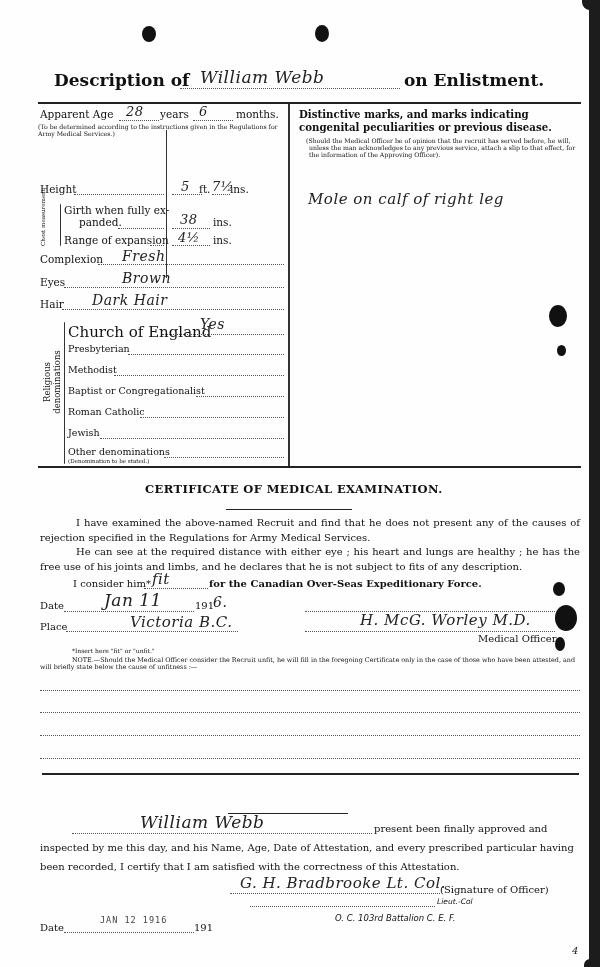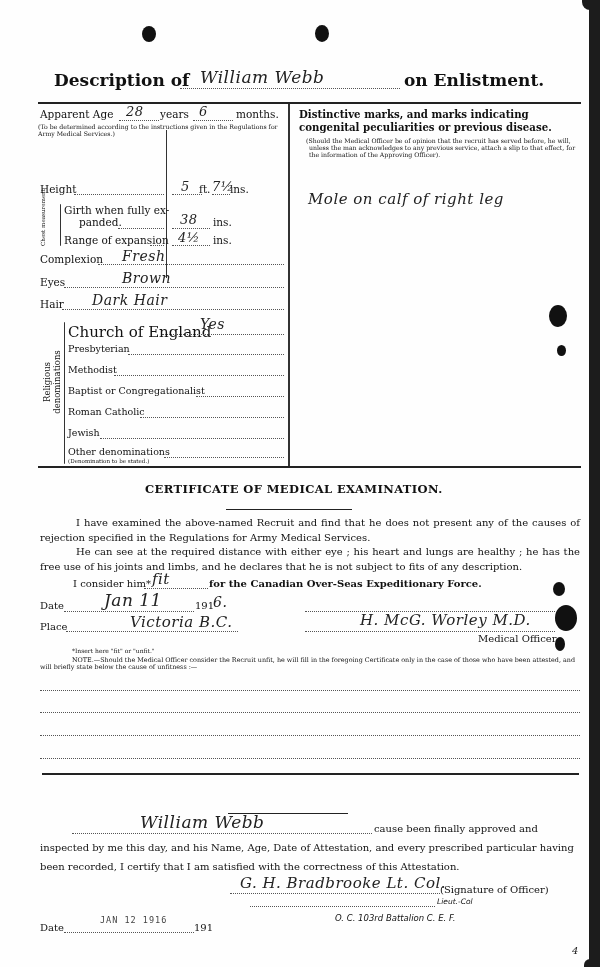"cause been finally approved and" div.abs { text: cause -> present }
